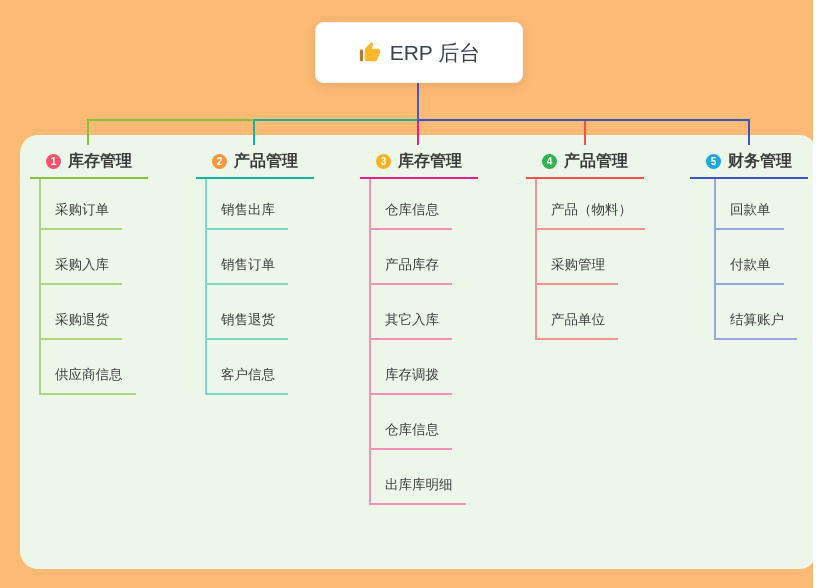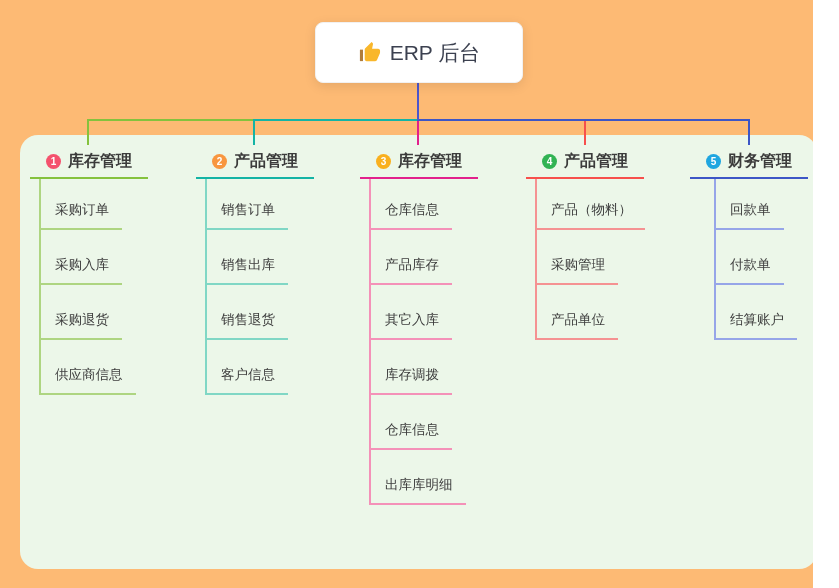"销售订单" div.child { order: before "销售出库" -> after "销售出库" }
